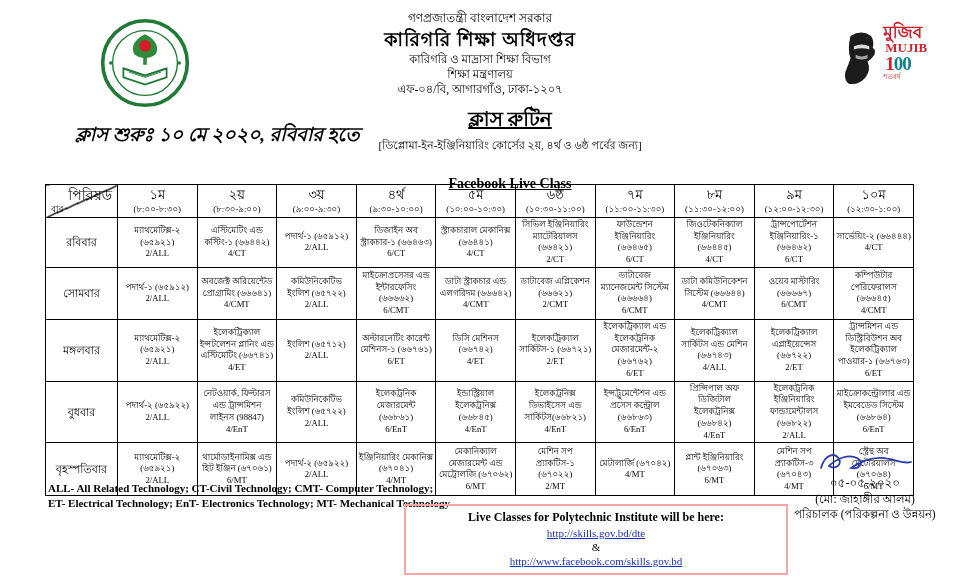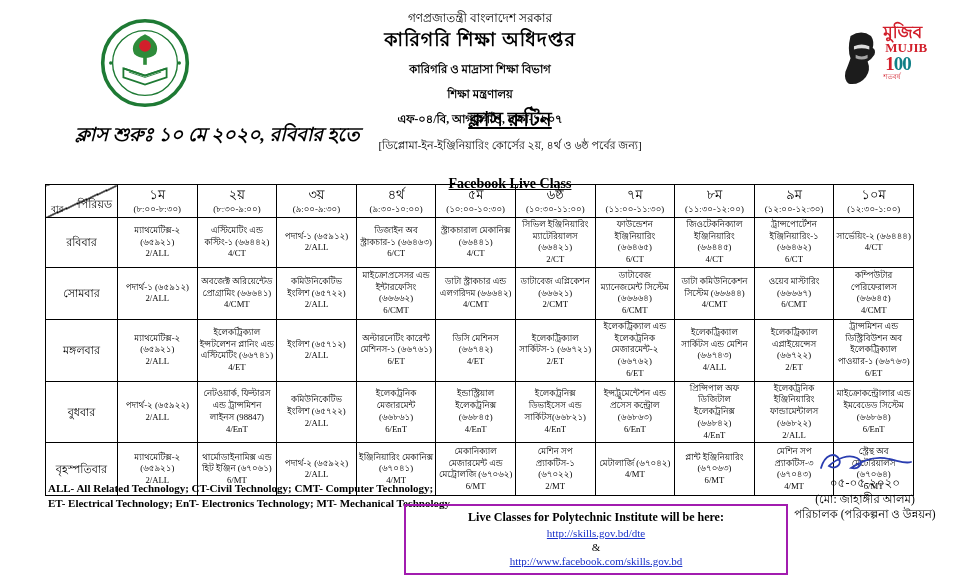"কারিগরি ও মাদ্রাসা শিক্ষা বিভাগ" .gov-head .l3,.gov-head .l4,.gov-head .l5 { font-weight: bold -> none; margin-top: 12px -> 2px }
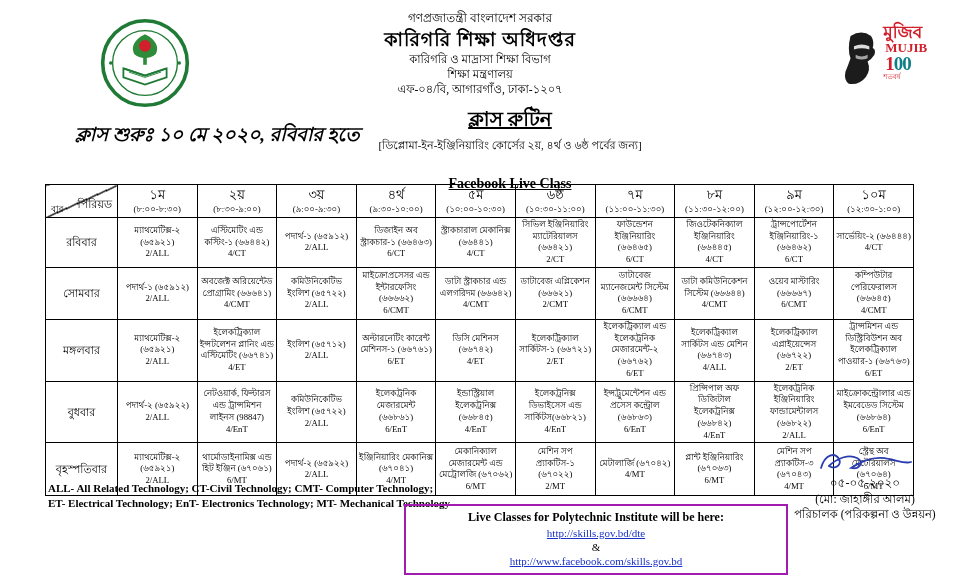"পিরিয়ড" .corner .c-top { font-size: 11px -> 14px; margin-top: 10px -> none }
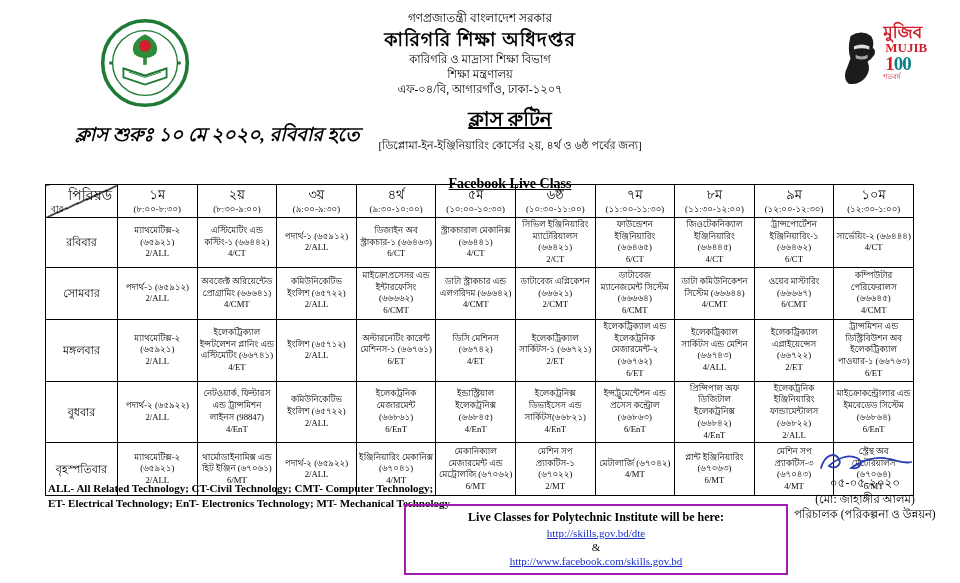"Live Classes for Polytechnic Institute" .live-box { border: 2px solid #a21caf -> 2px solid #fca5a5 }
